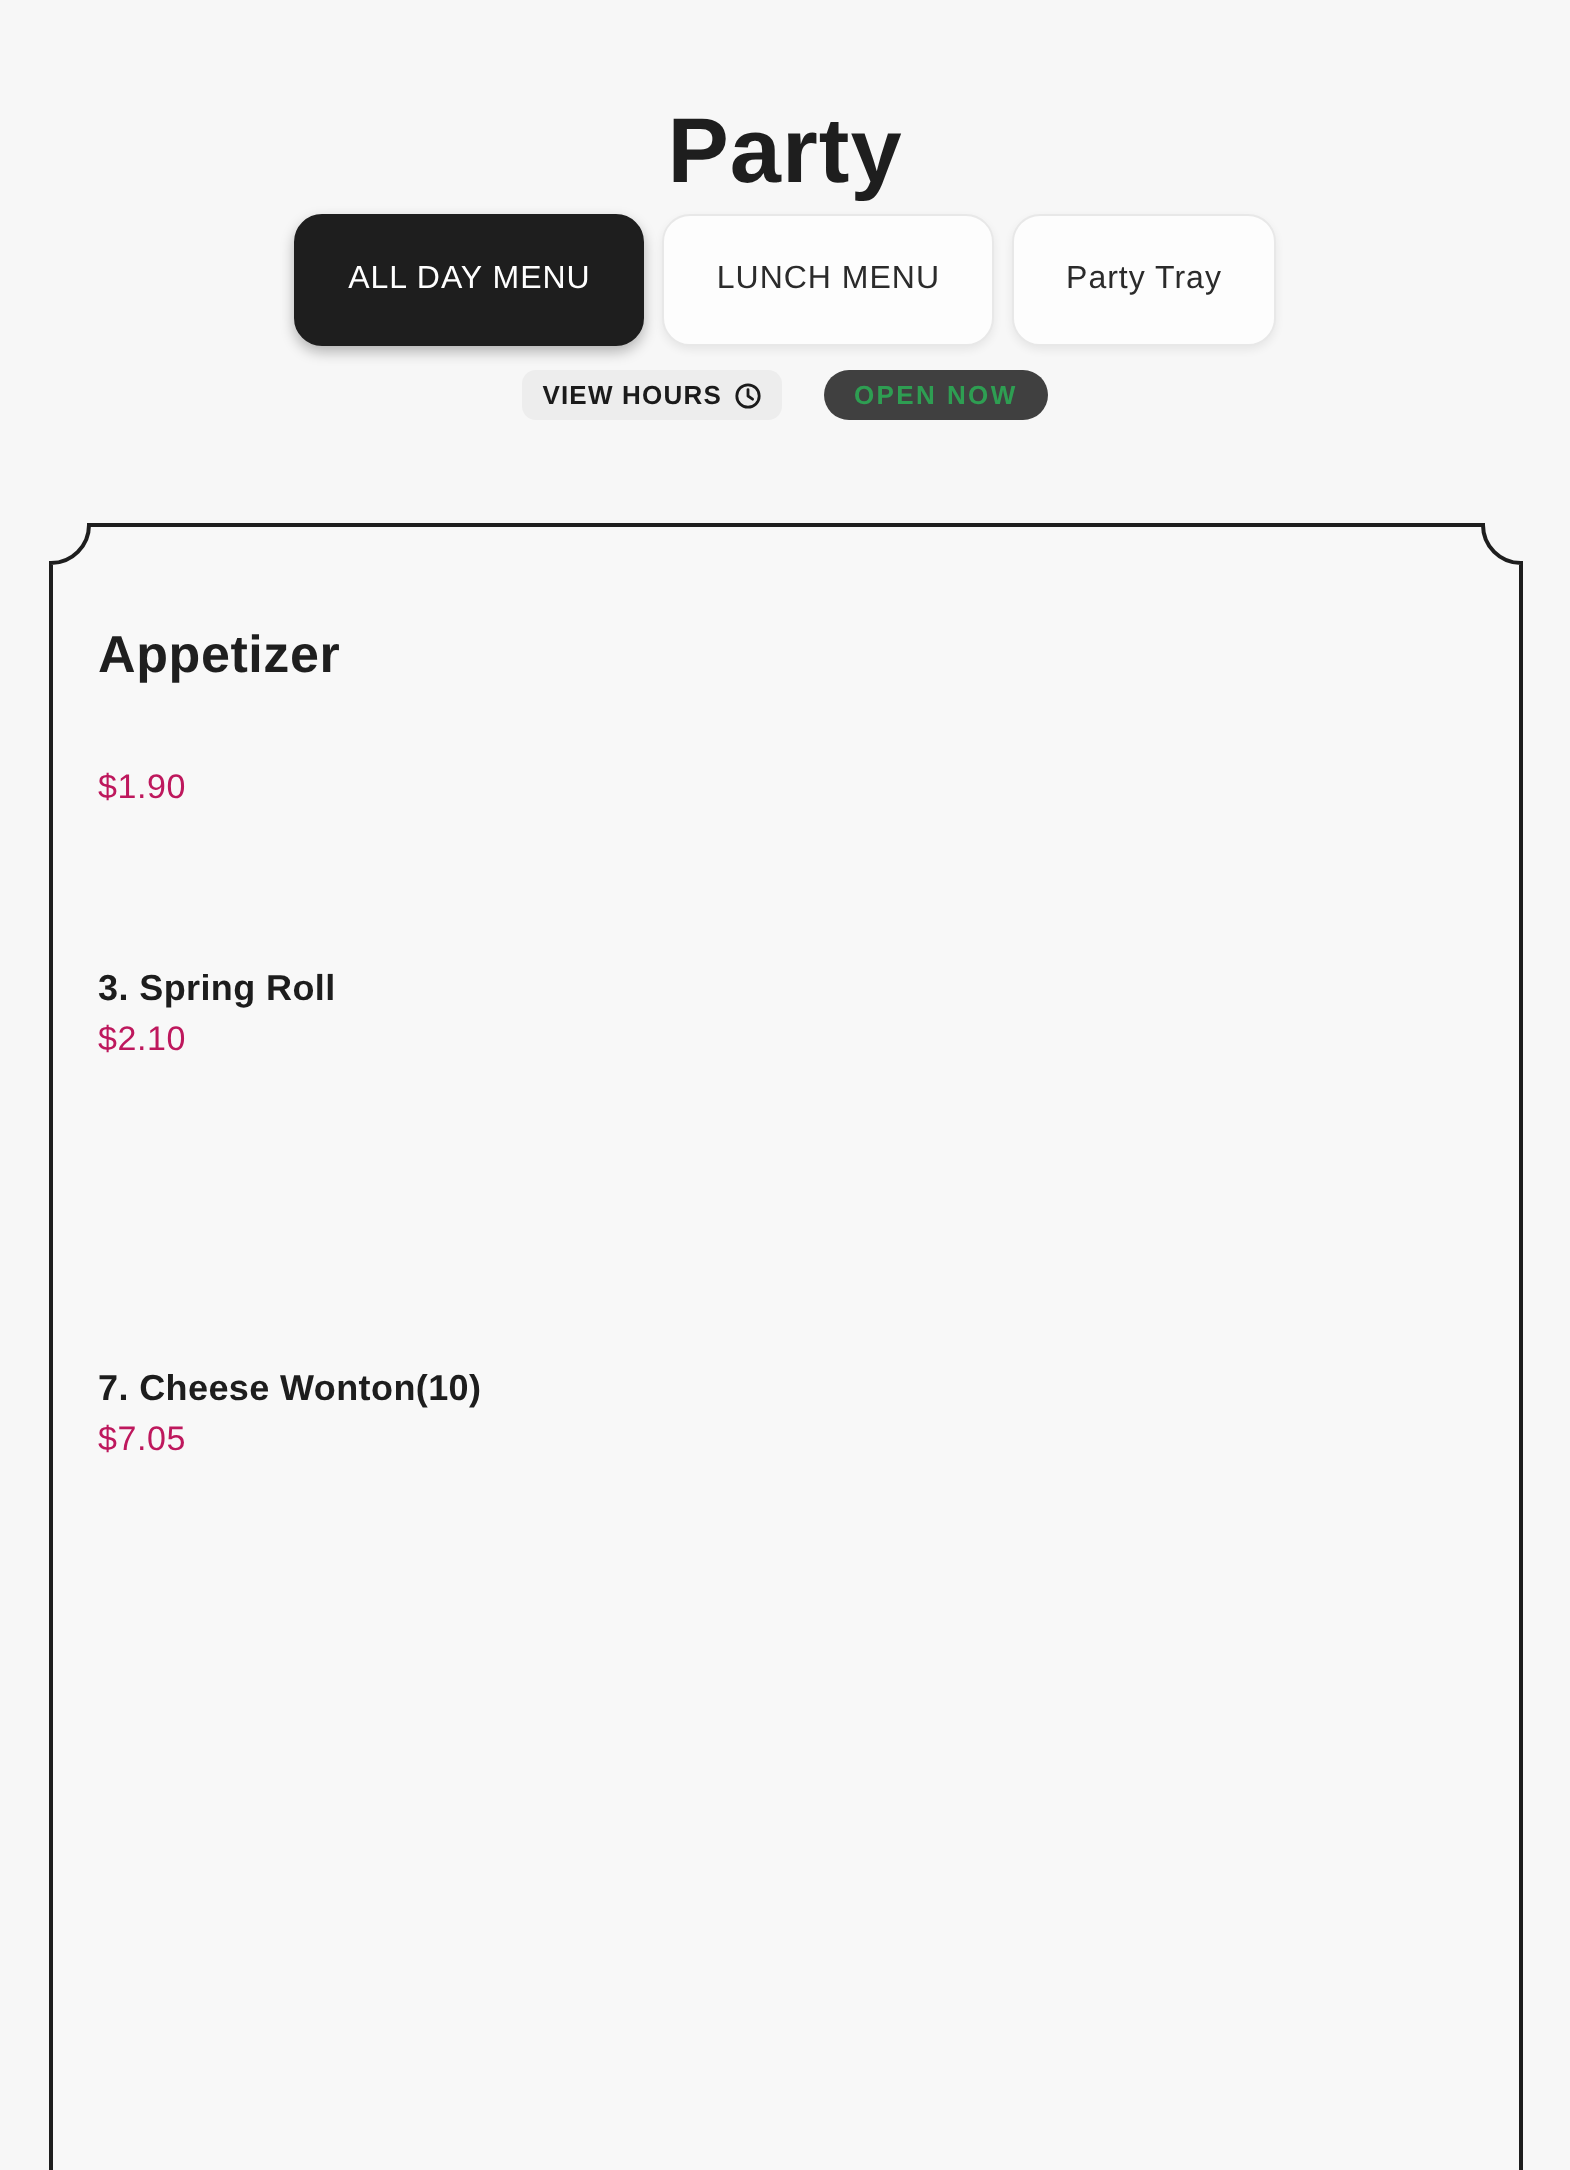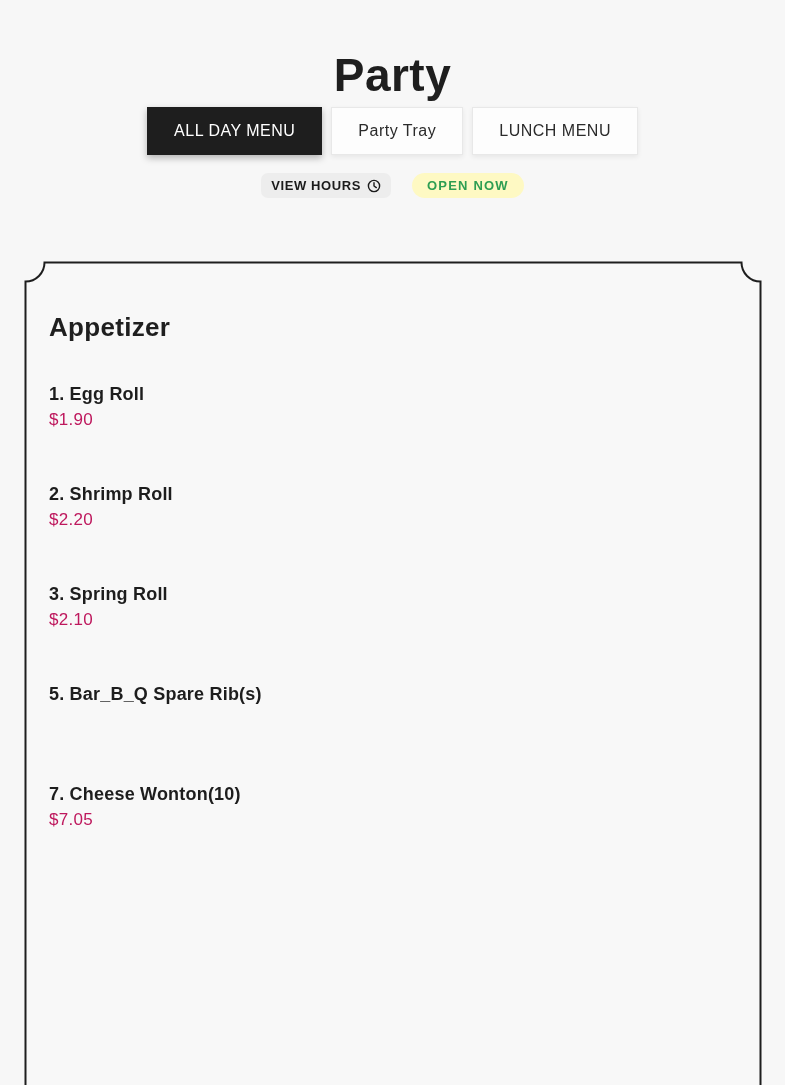"ALL DAY MENU" .tab { border-radius: 0 -> 14px; height: 48px -> 66px }
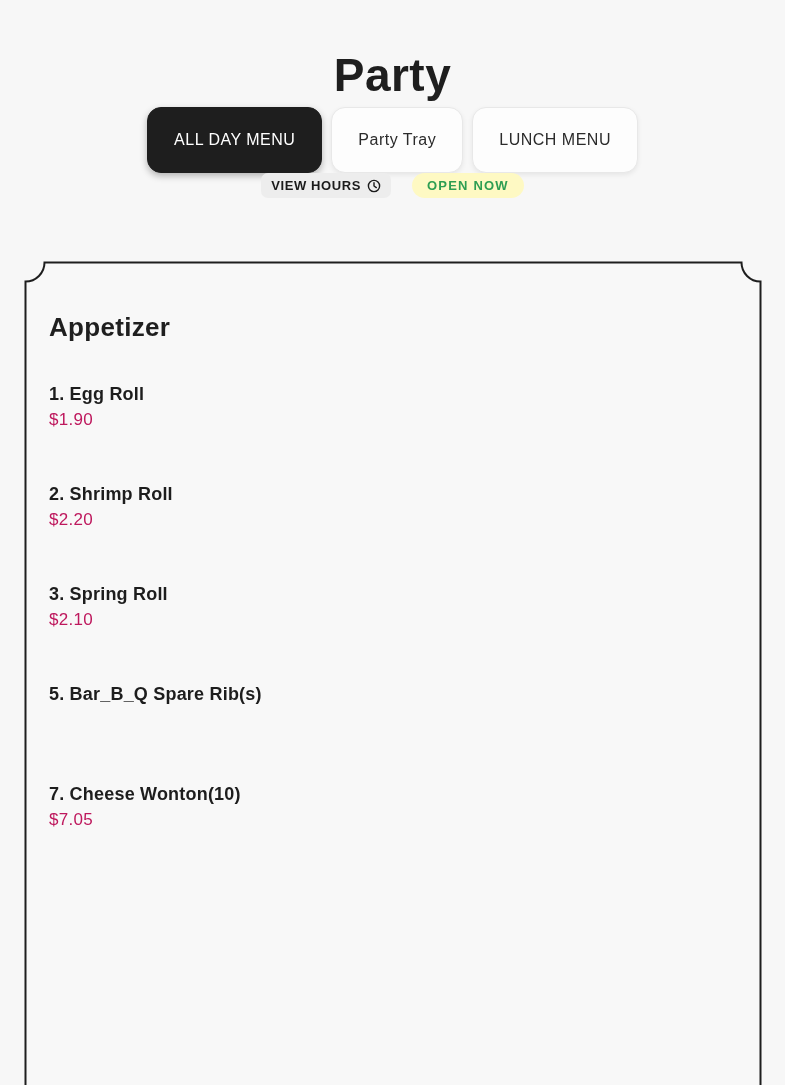"Party Tray" button.tab { order: before "LUNCH MENU" -> after "LUNCH MENU" }
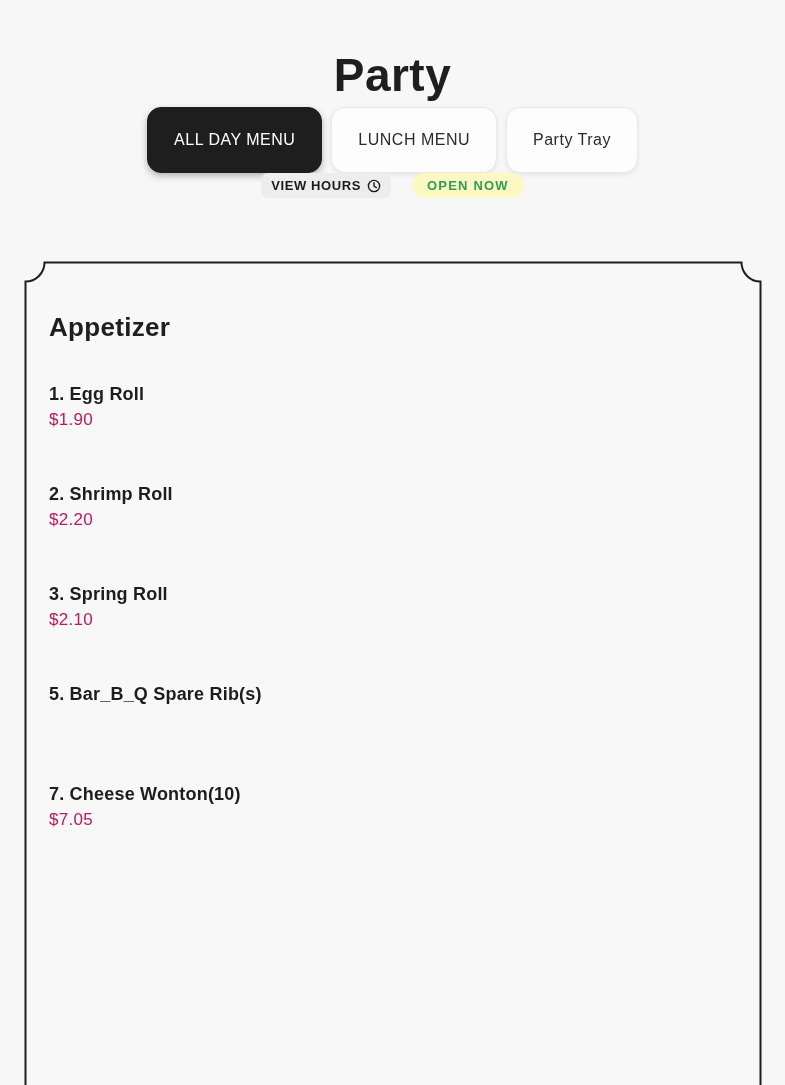"VIEW HOURS" .hours-row { top: 173px -> 185px }
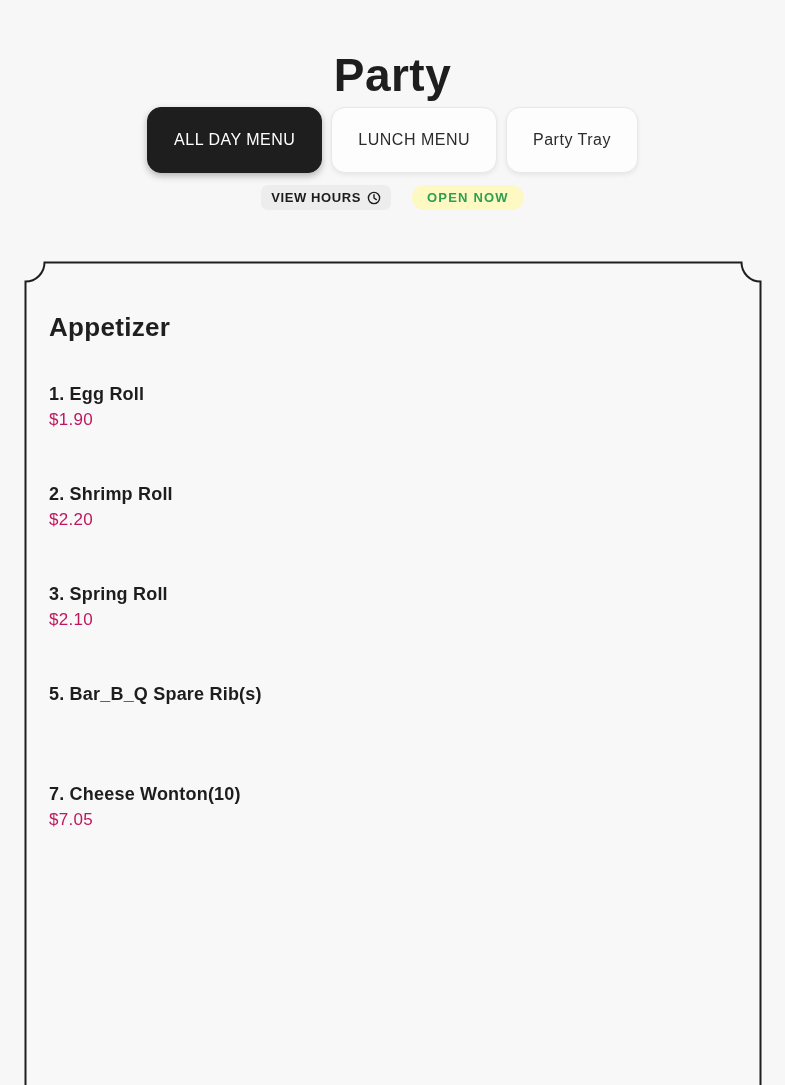"OPEN NOW" .status-badge { background: #fef9c3 -> #404040 }
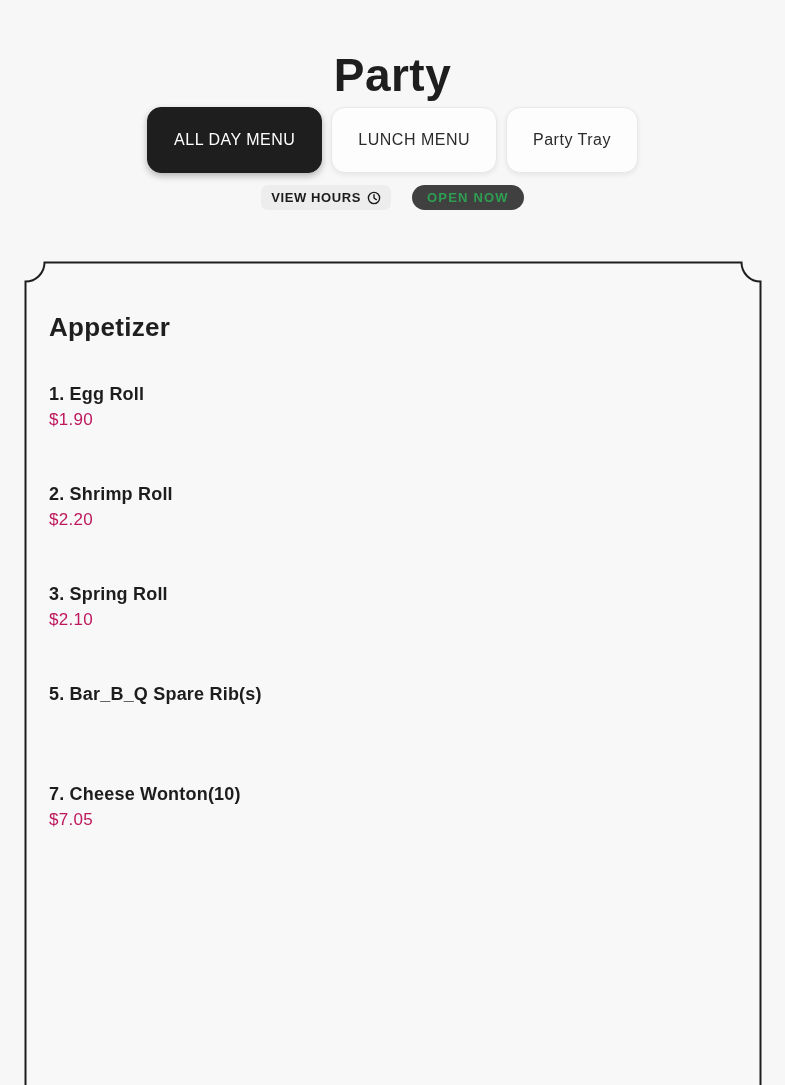"1. Egg Roll" div.item-name { html: <div>1. Egg Roll</div> -> none }
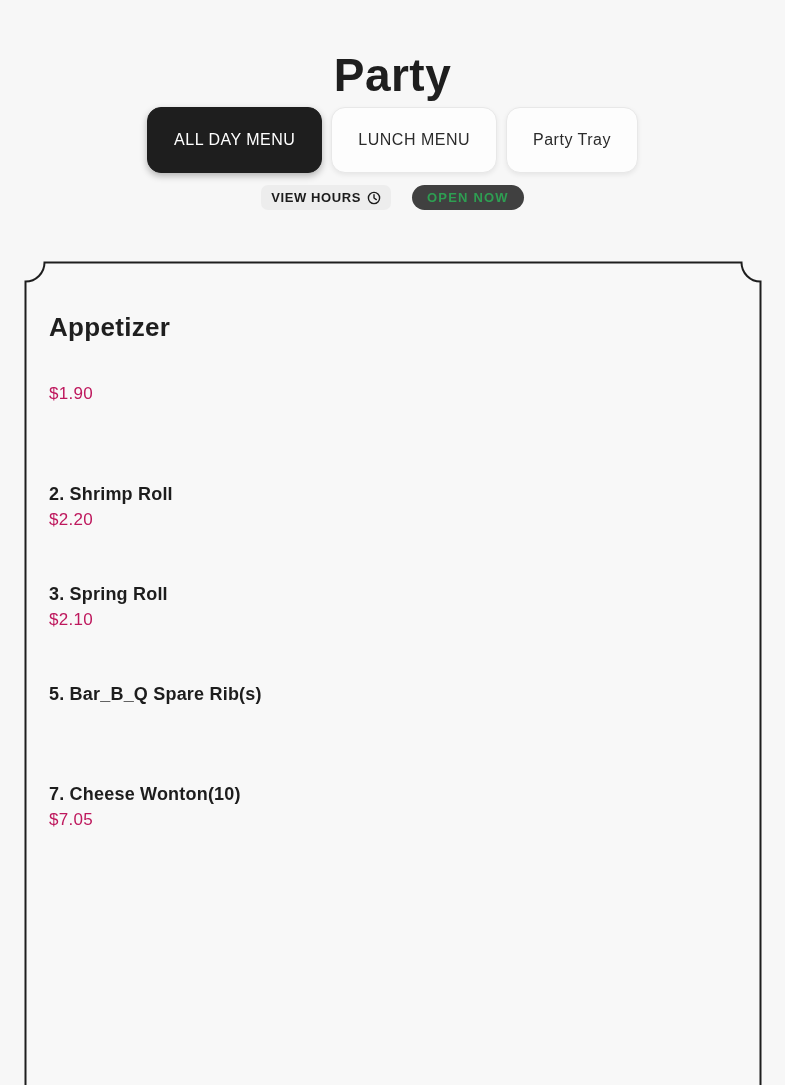"2. Shrimp Roll" div.menu-item { html: <div> <div>2. Shrimp Roll</div> <div>$2.20</div> </div> -> none }
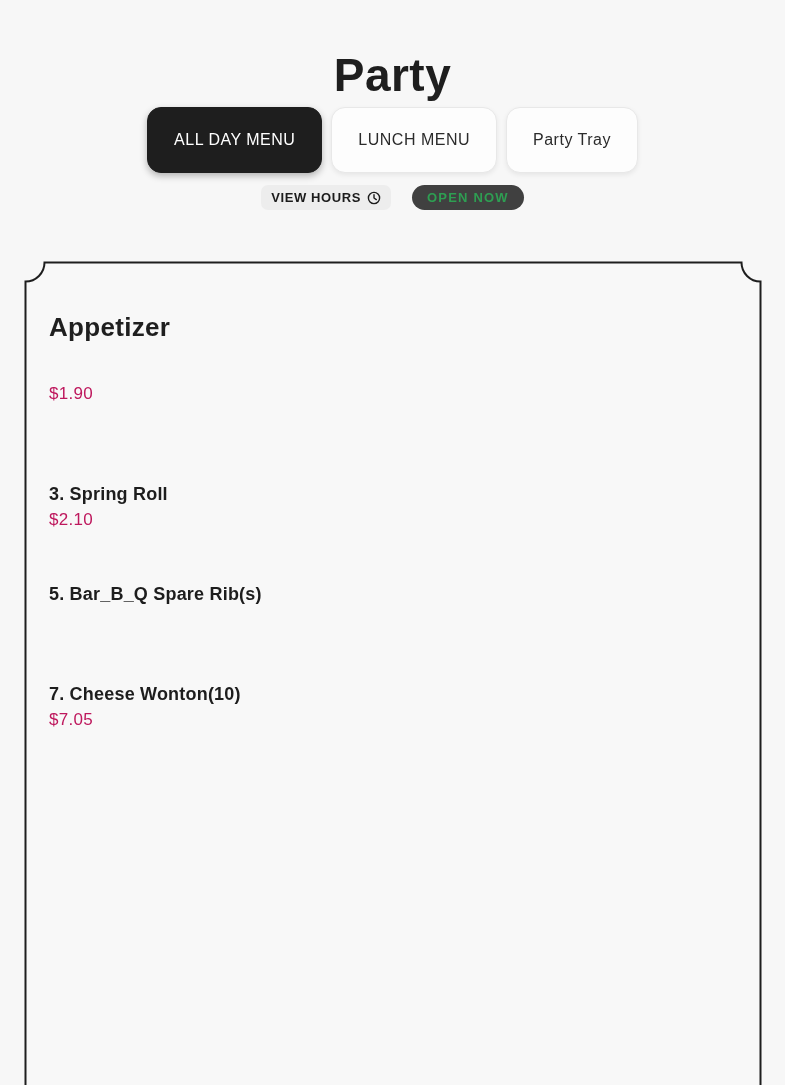"5. Bar_B_Q Spare Rib(s)" div.item-name { html: <div>5. Bar_B_Q Spare Rib(s)</div> -> none }
